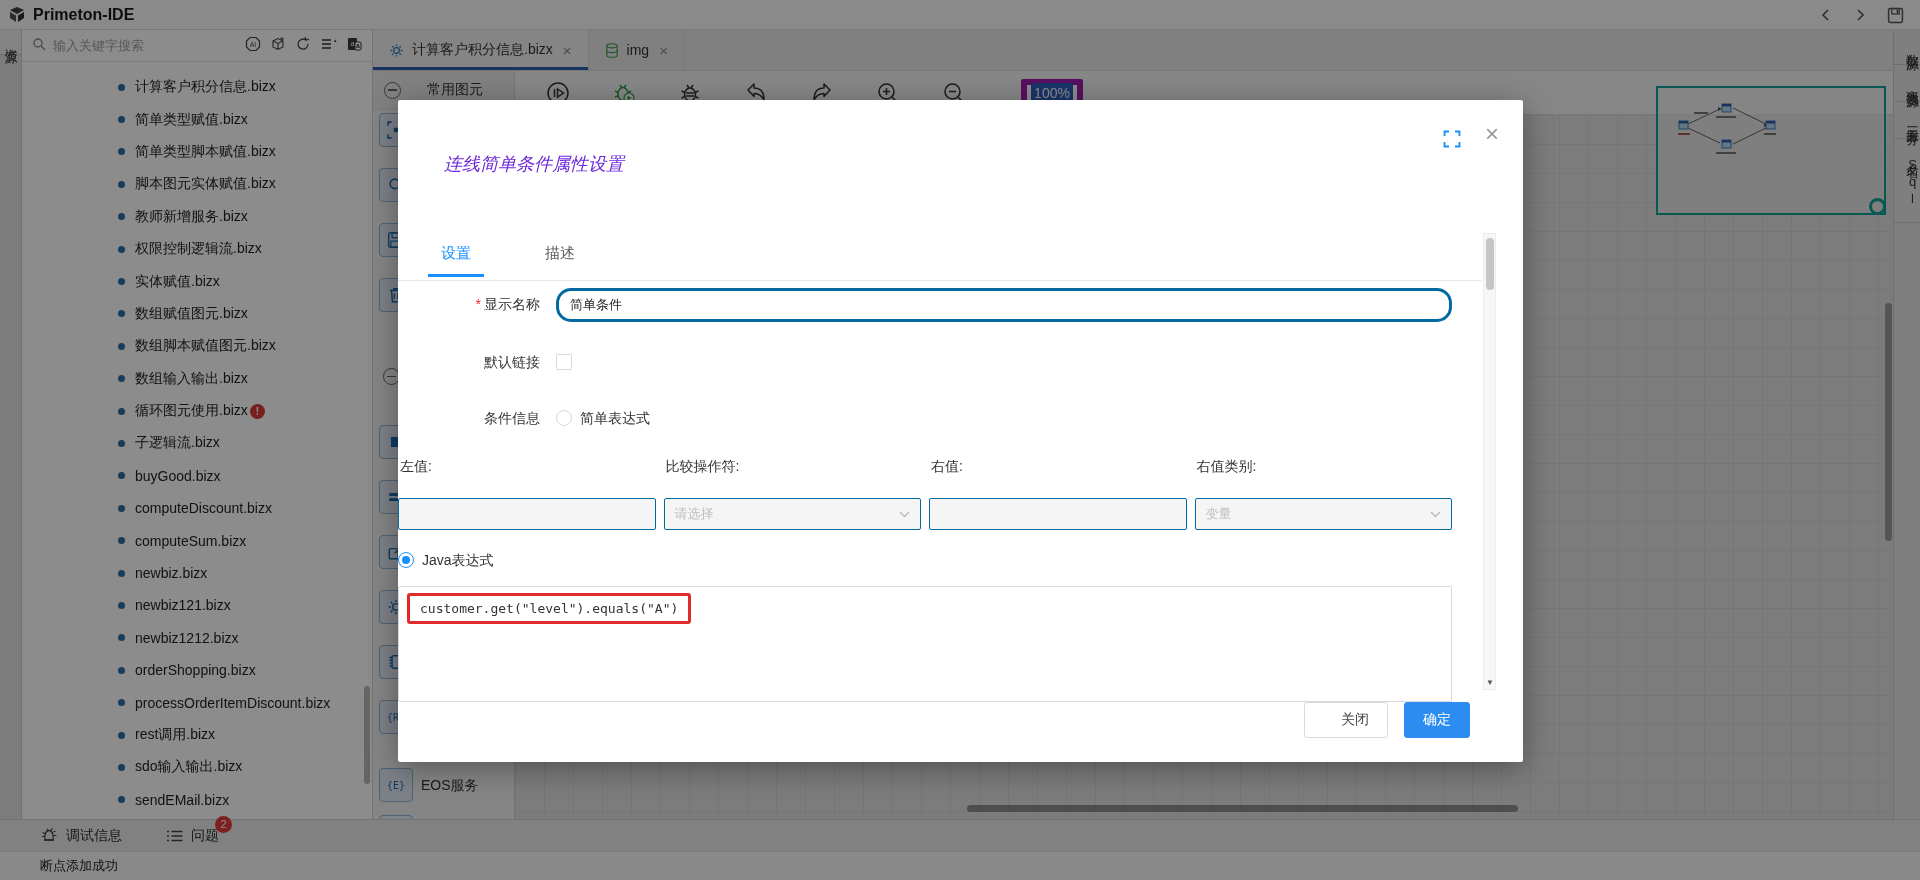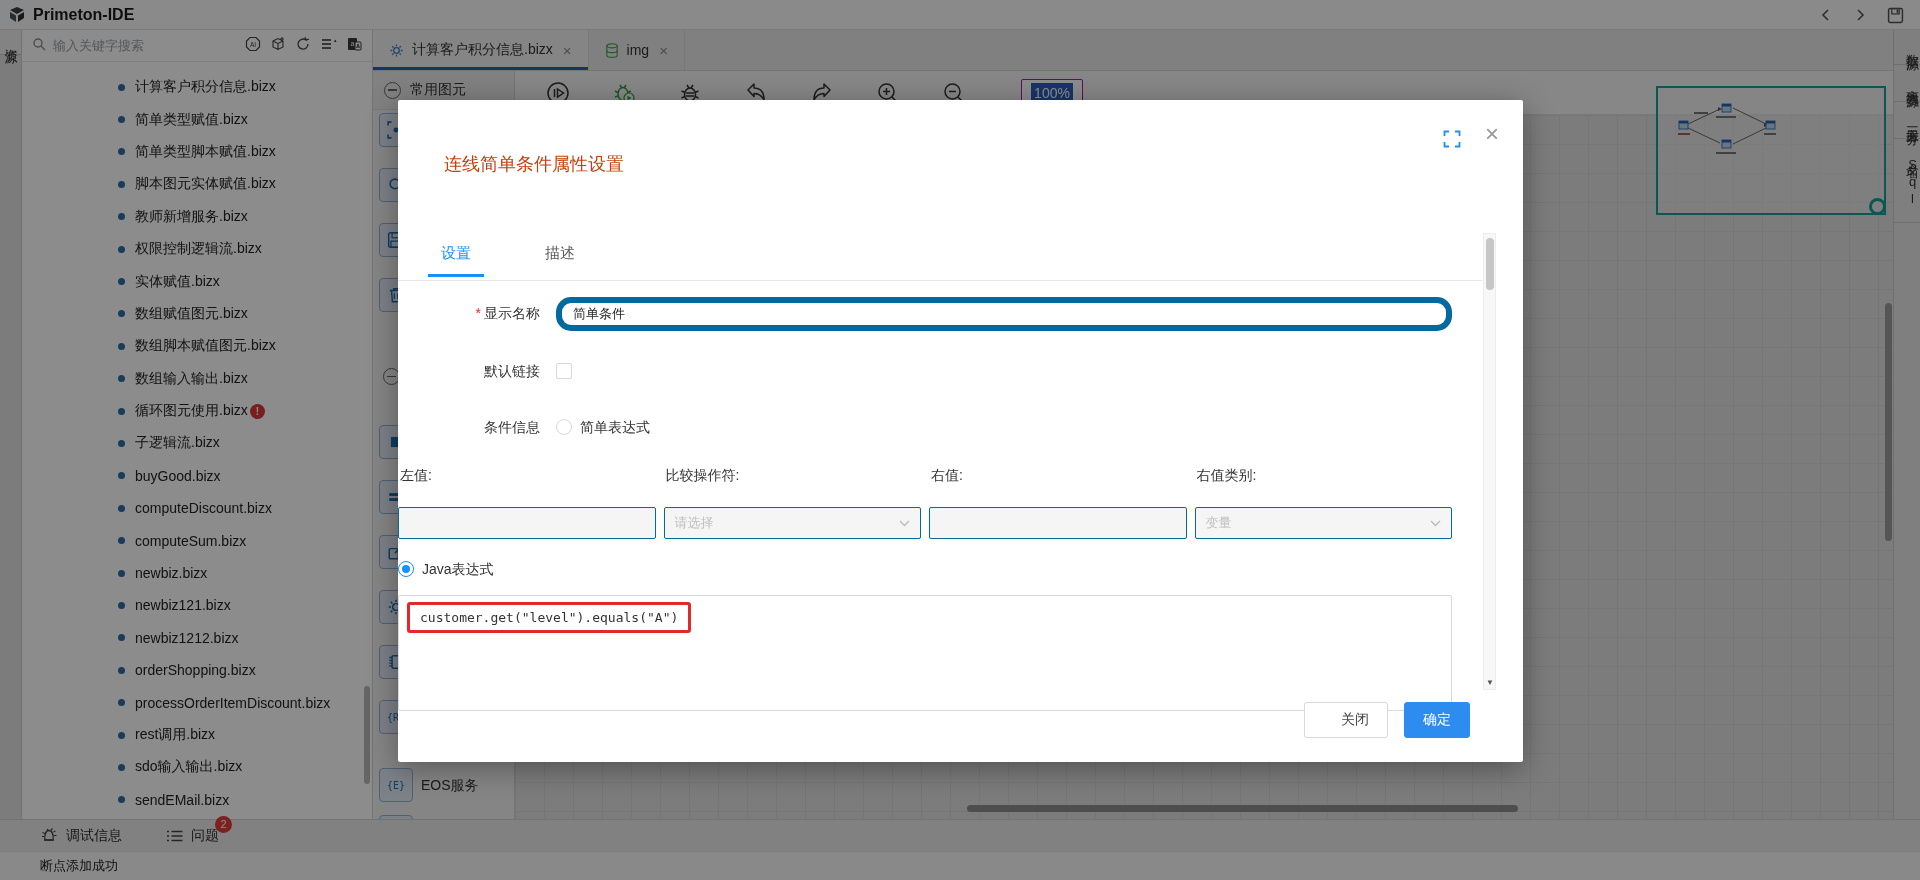"常用图元" .pal-header { gap: 9px -> 26px }
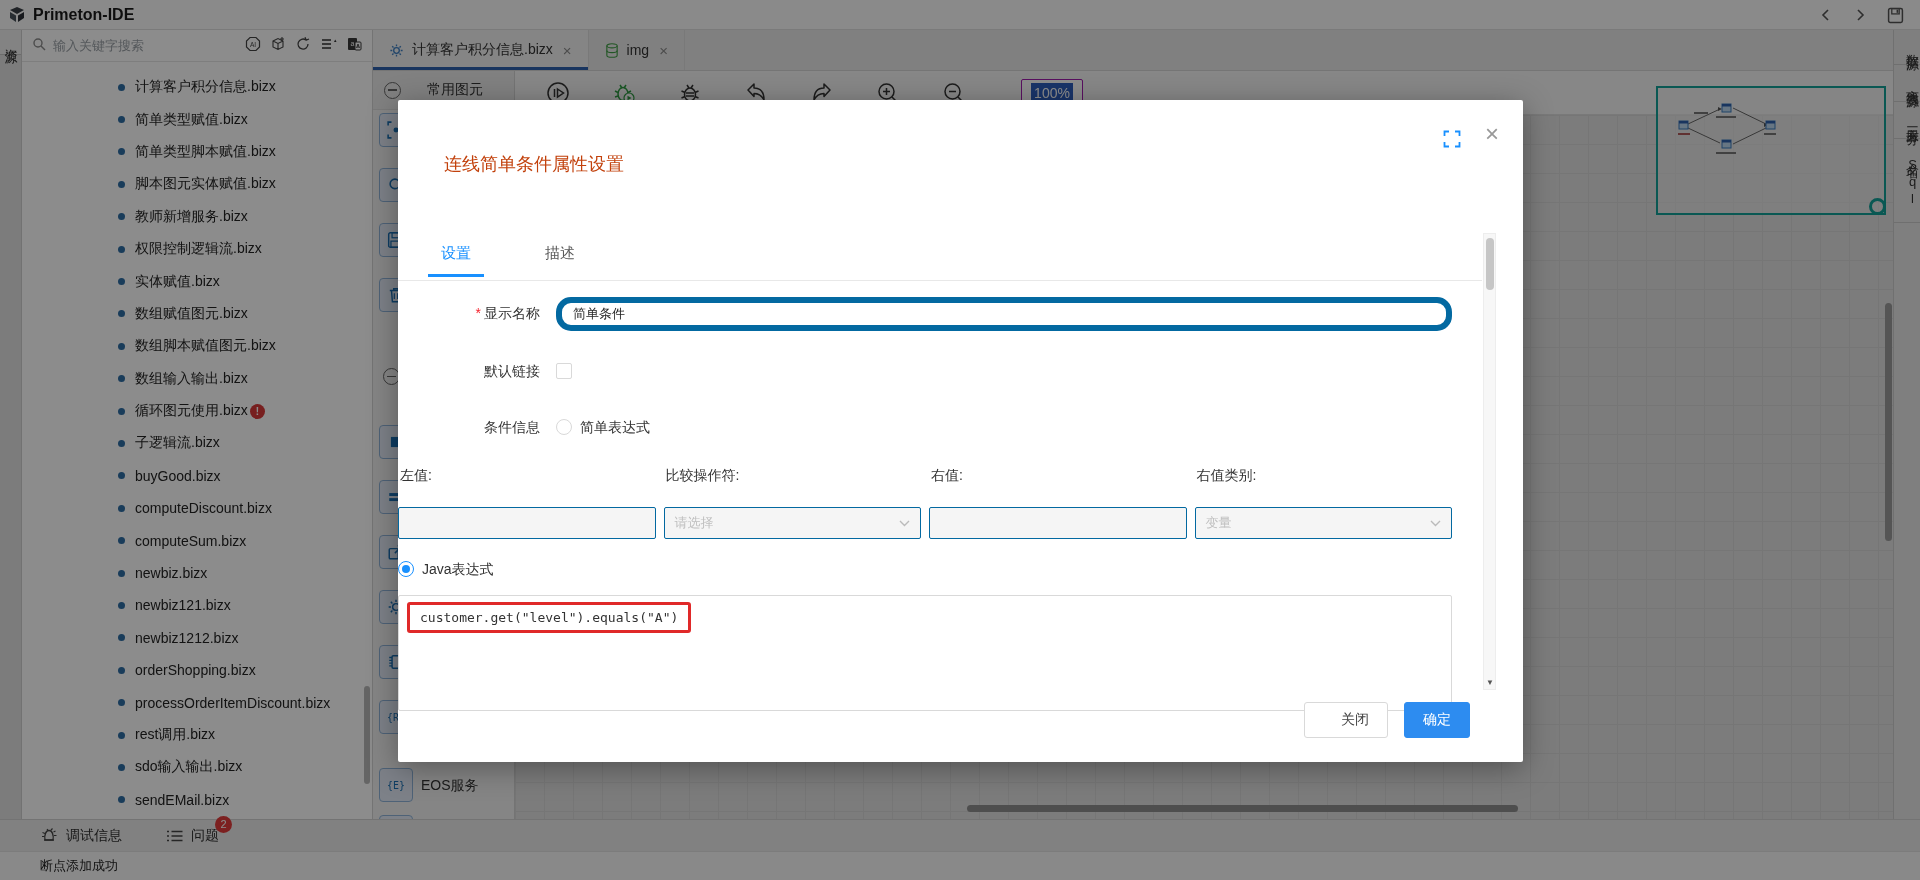"100%" .zoom-box { border: 1px solid #a21caf -> 6px solid #a21caf }
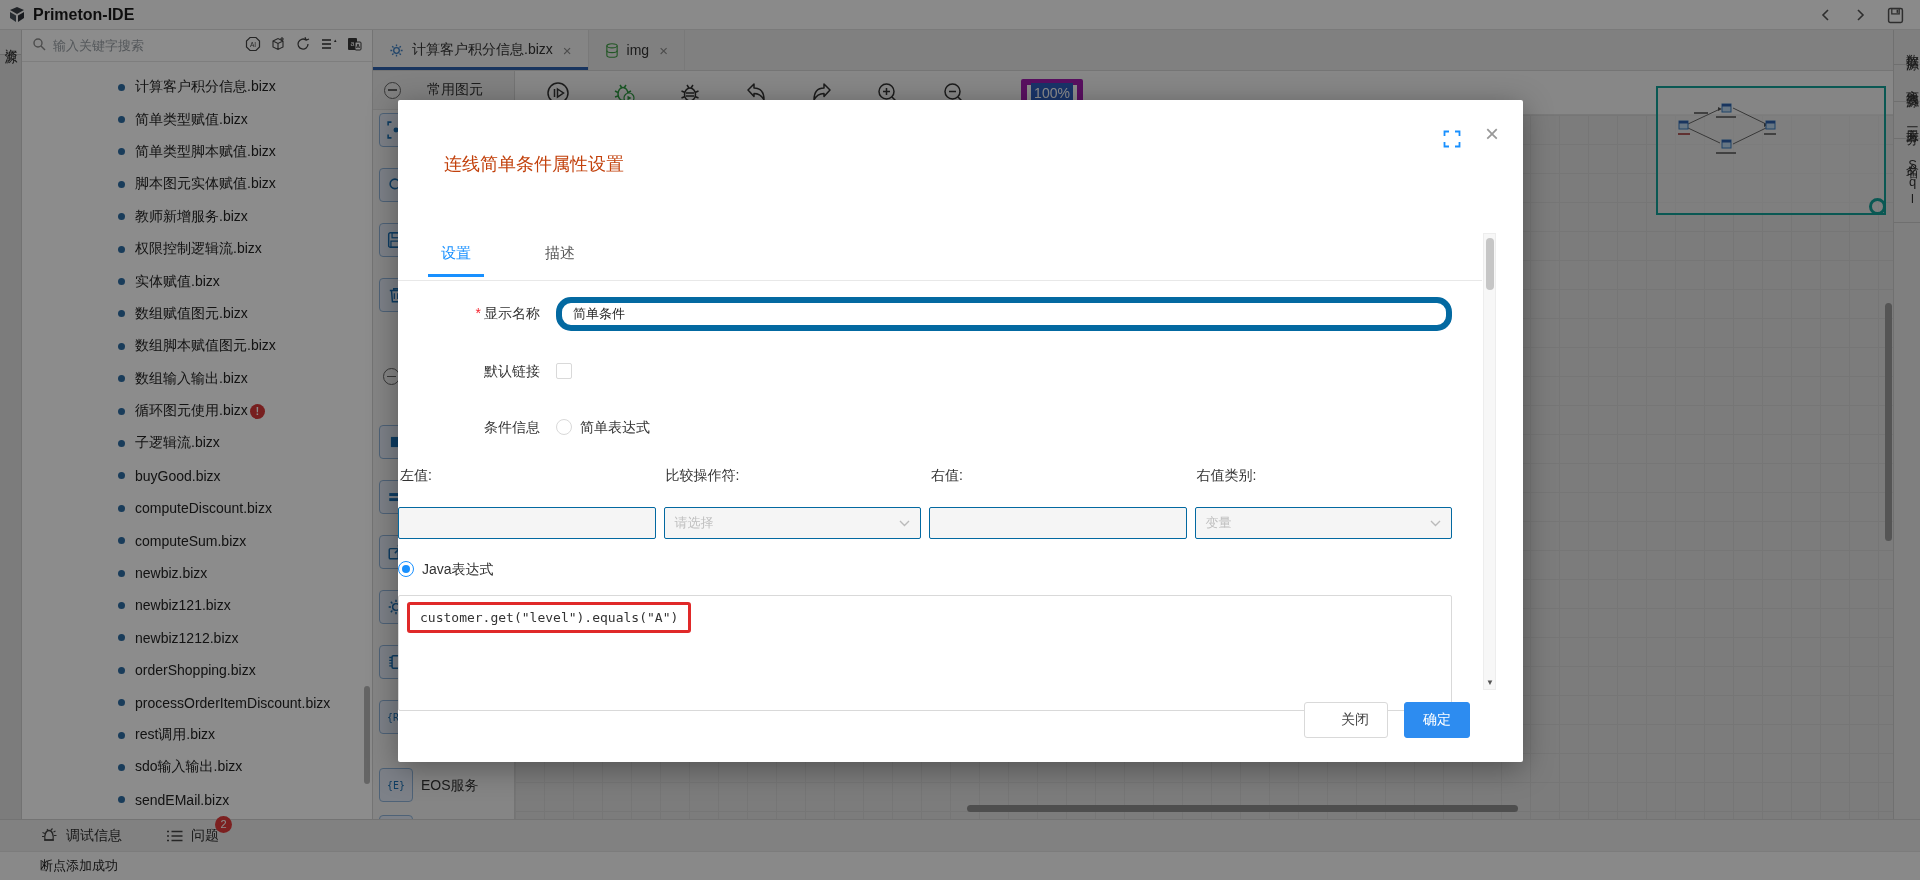"连线简单条件属性设置" .dlg-title { color: #c2410c -> #6d28d9; font-style: none -> italic }
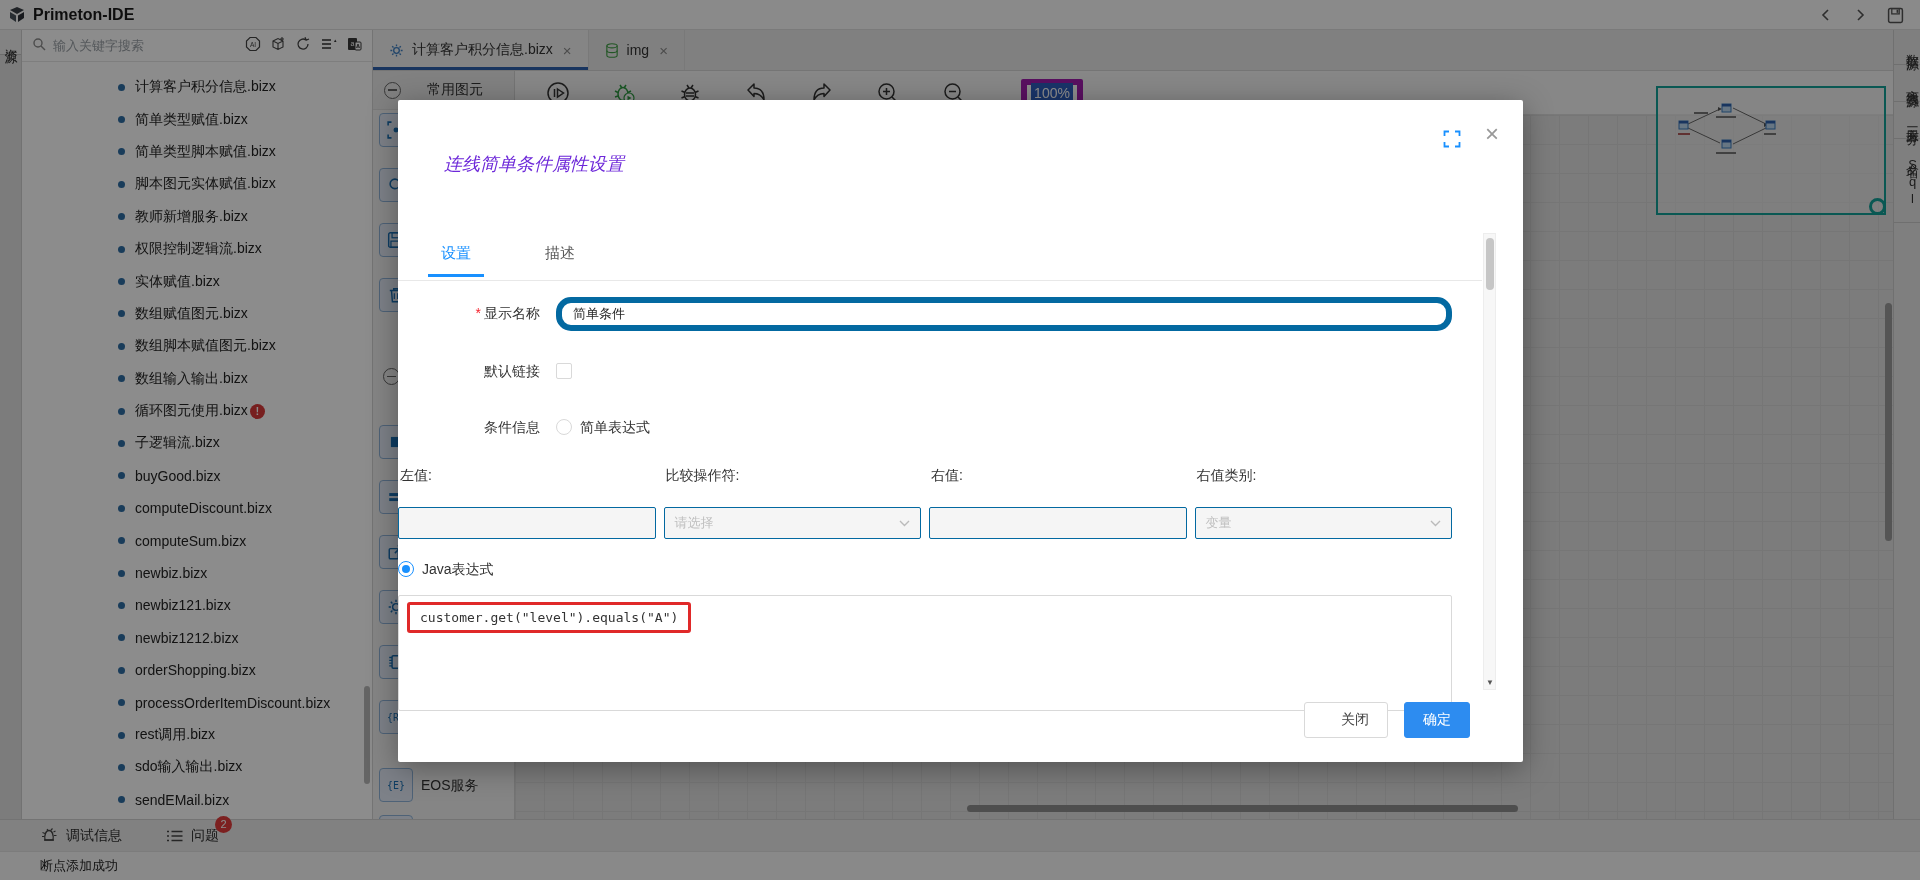"* 显示名称" .form { top: 197px -> 188px }
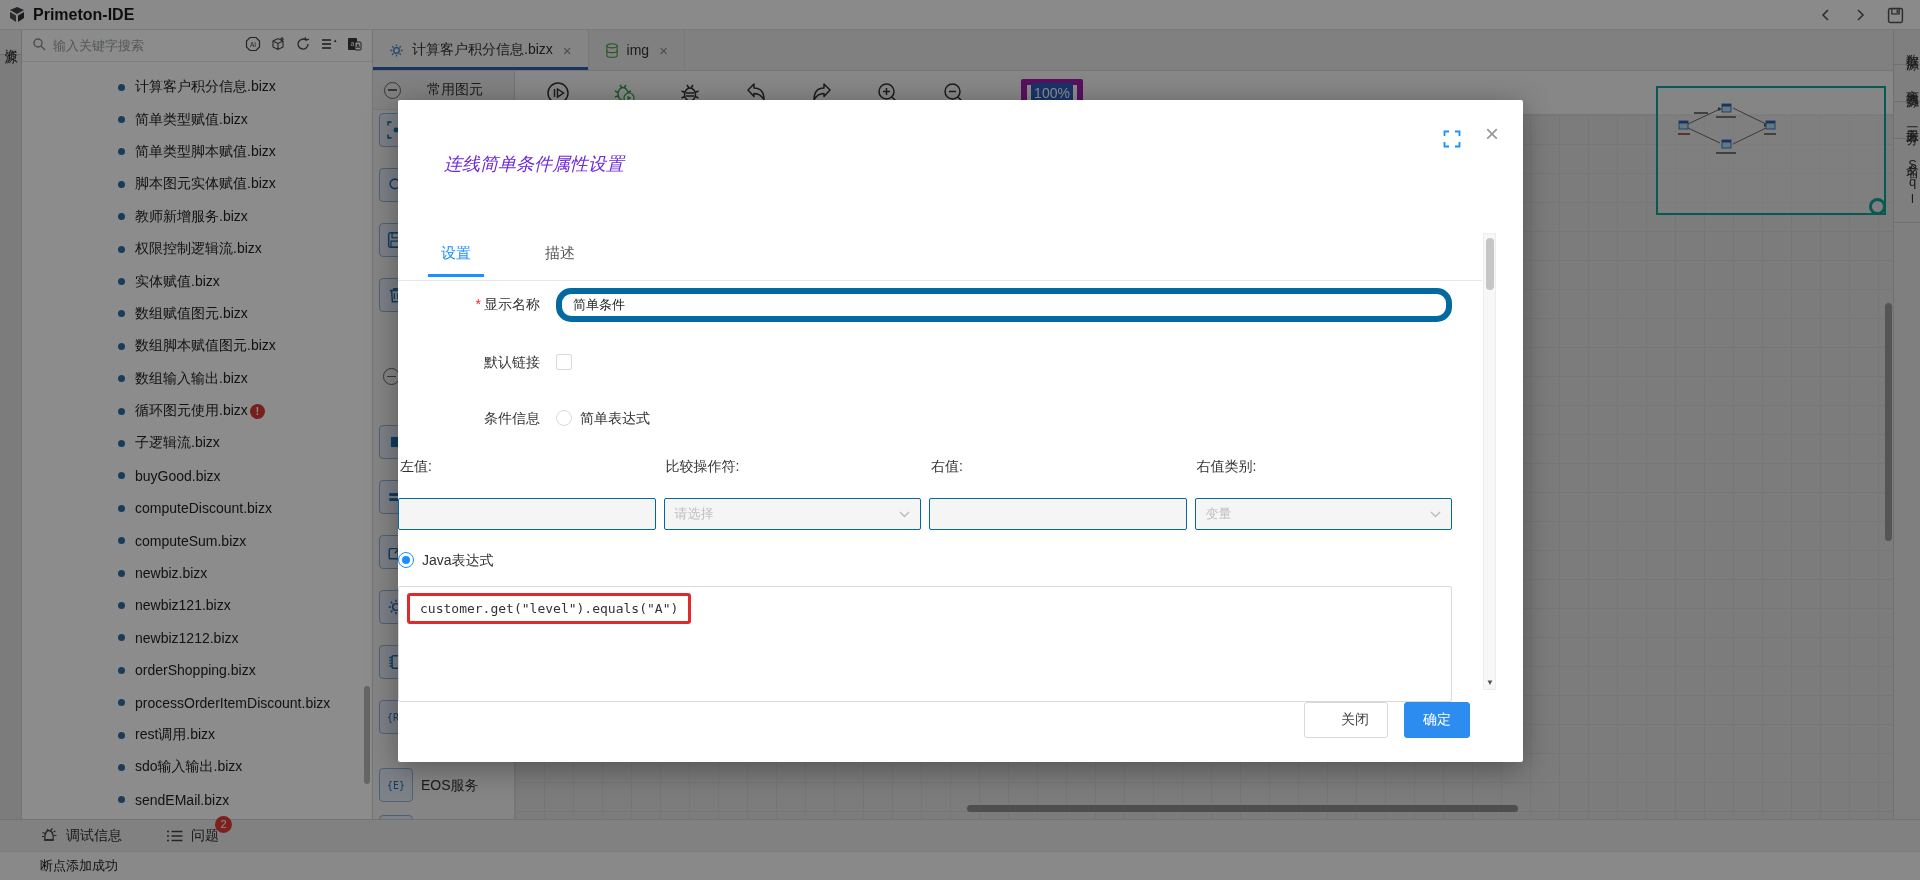"简单条件" .name-input { border: 6px solid #0369a1 -> 3px solid #0369a1 }
